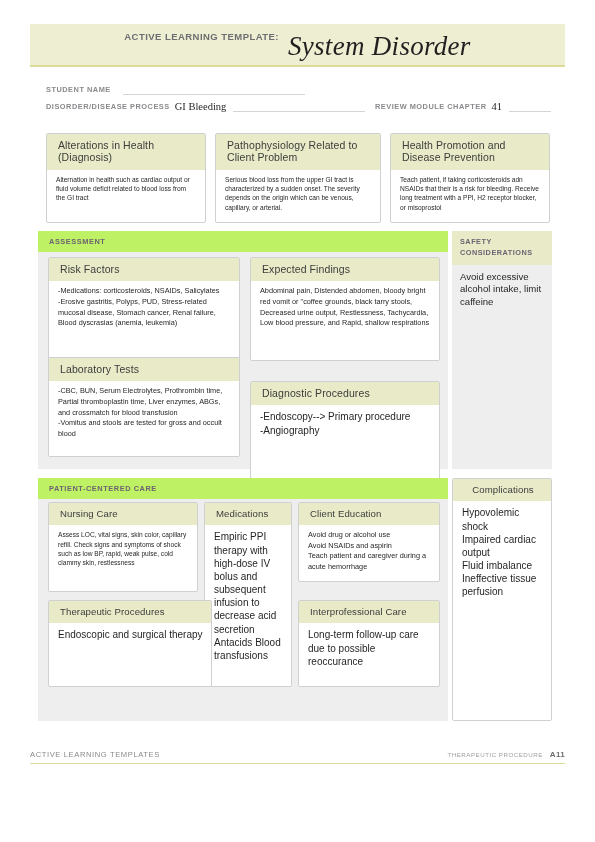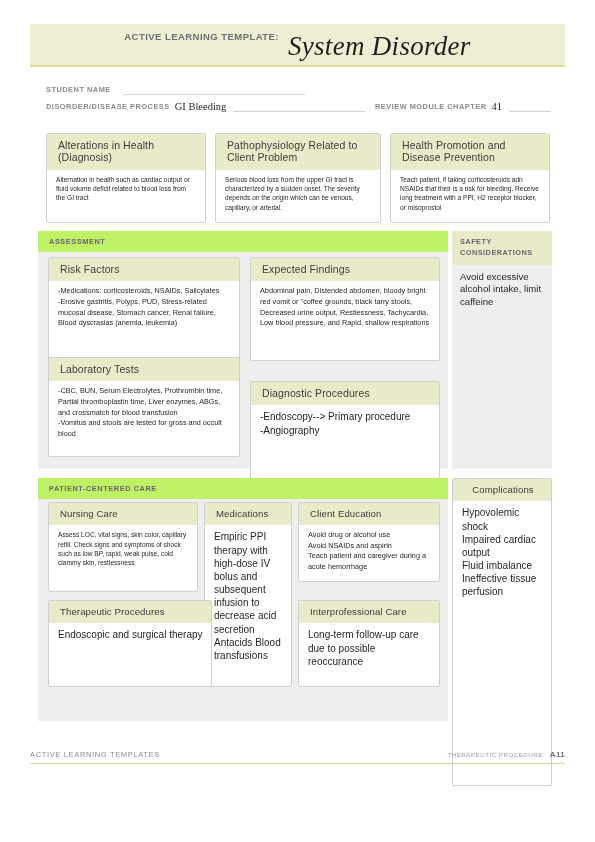"Complications" #card-complications { height: 308px -> 243px }
